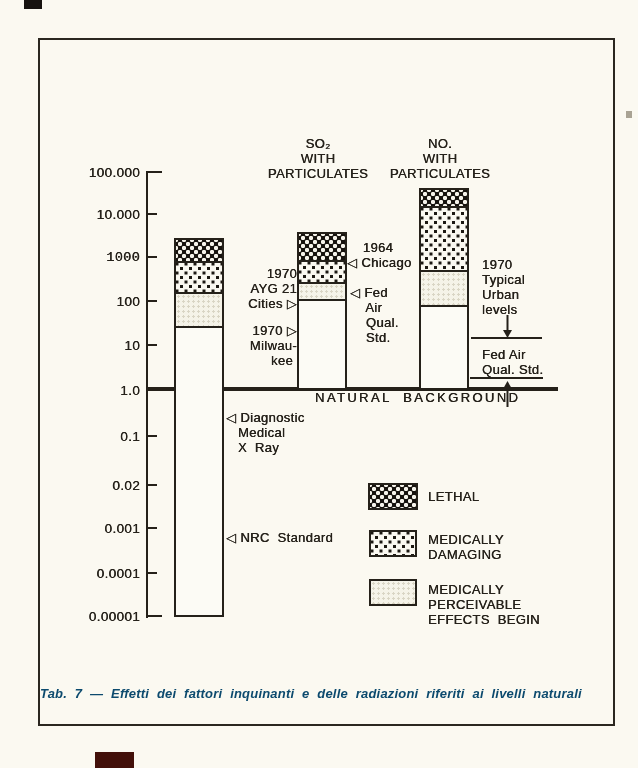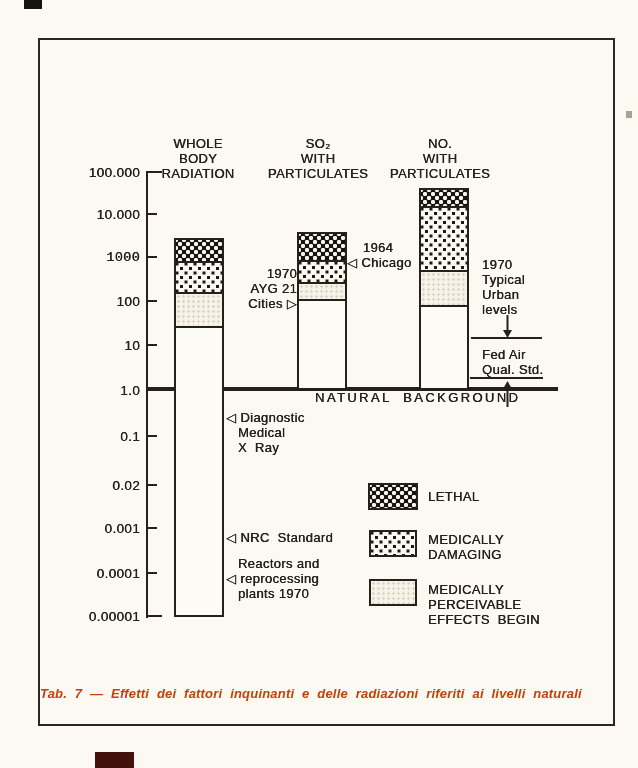"WHOLE" div.abs { html: <div>WHOLE BODY RADIATION</div> -> none }
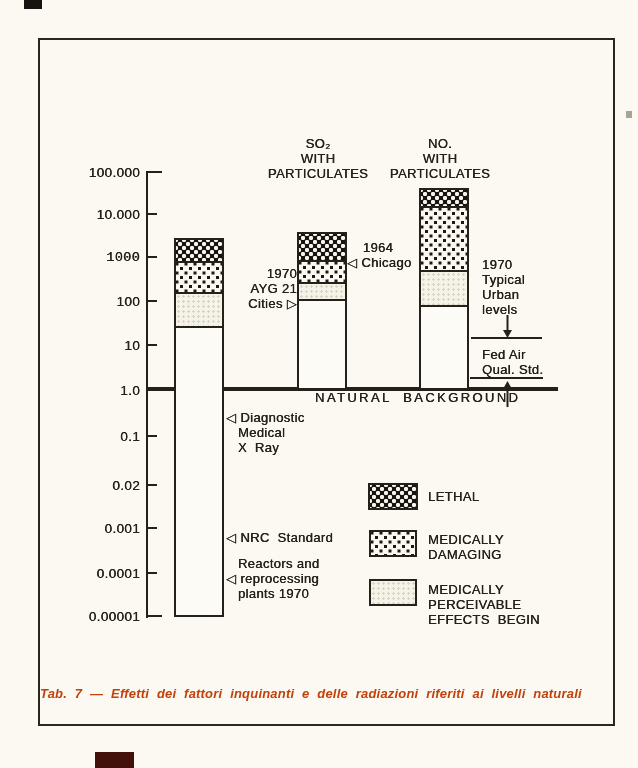"◁ Fed" div.abs { html: none -> <div>◁ Fed Air Qual. Std.</div> }
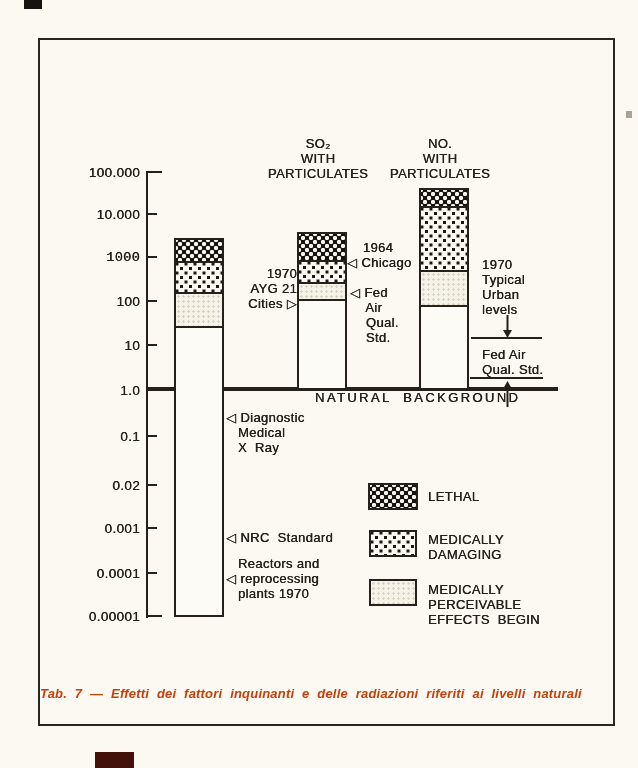"1970 ▷" div.abs { html: none -> <div>1970 ▷ Milwau- kee </div> }
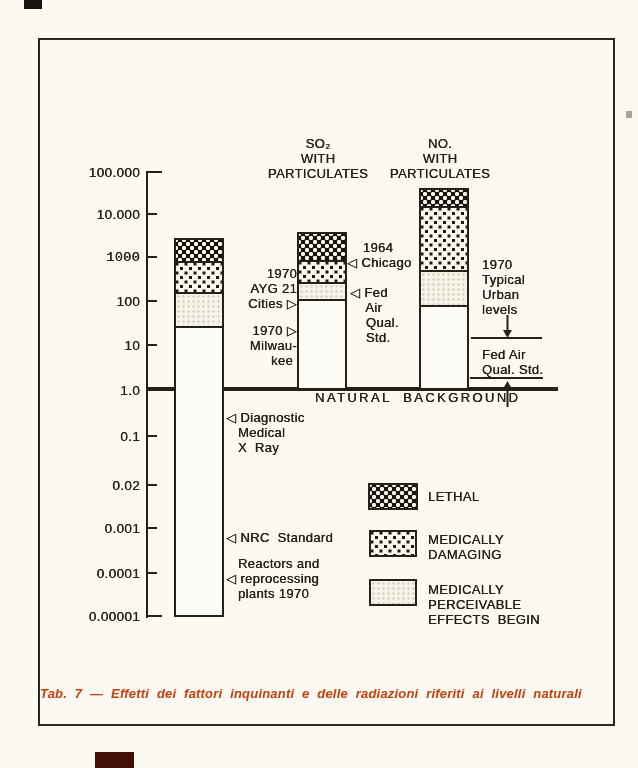"Reactors and" div.abs { html: <div> Reactors and ◁ reprocessing plants 1970</div> -> none }
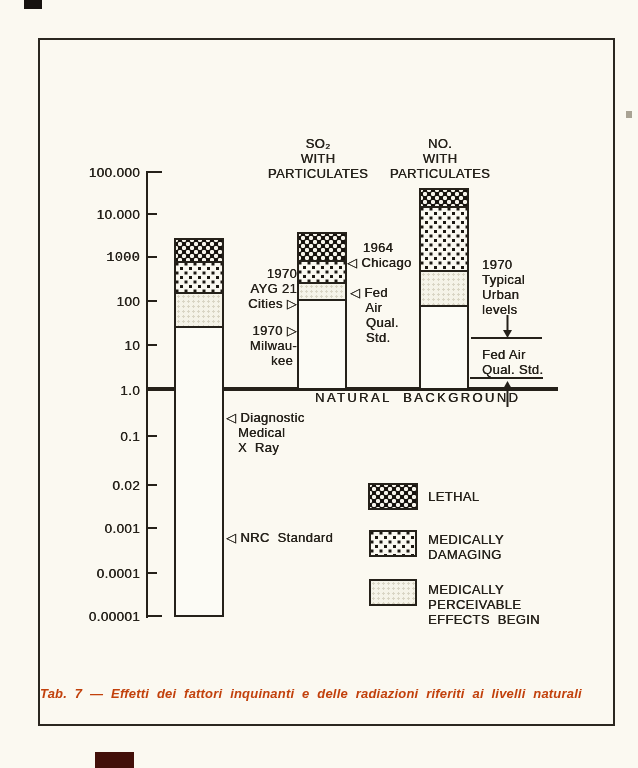"Tab. 7 — Effetti dei" .caption { color: #c2410c -> #0c4a6e }
